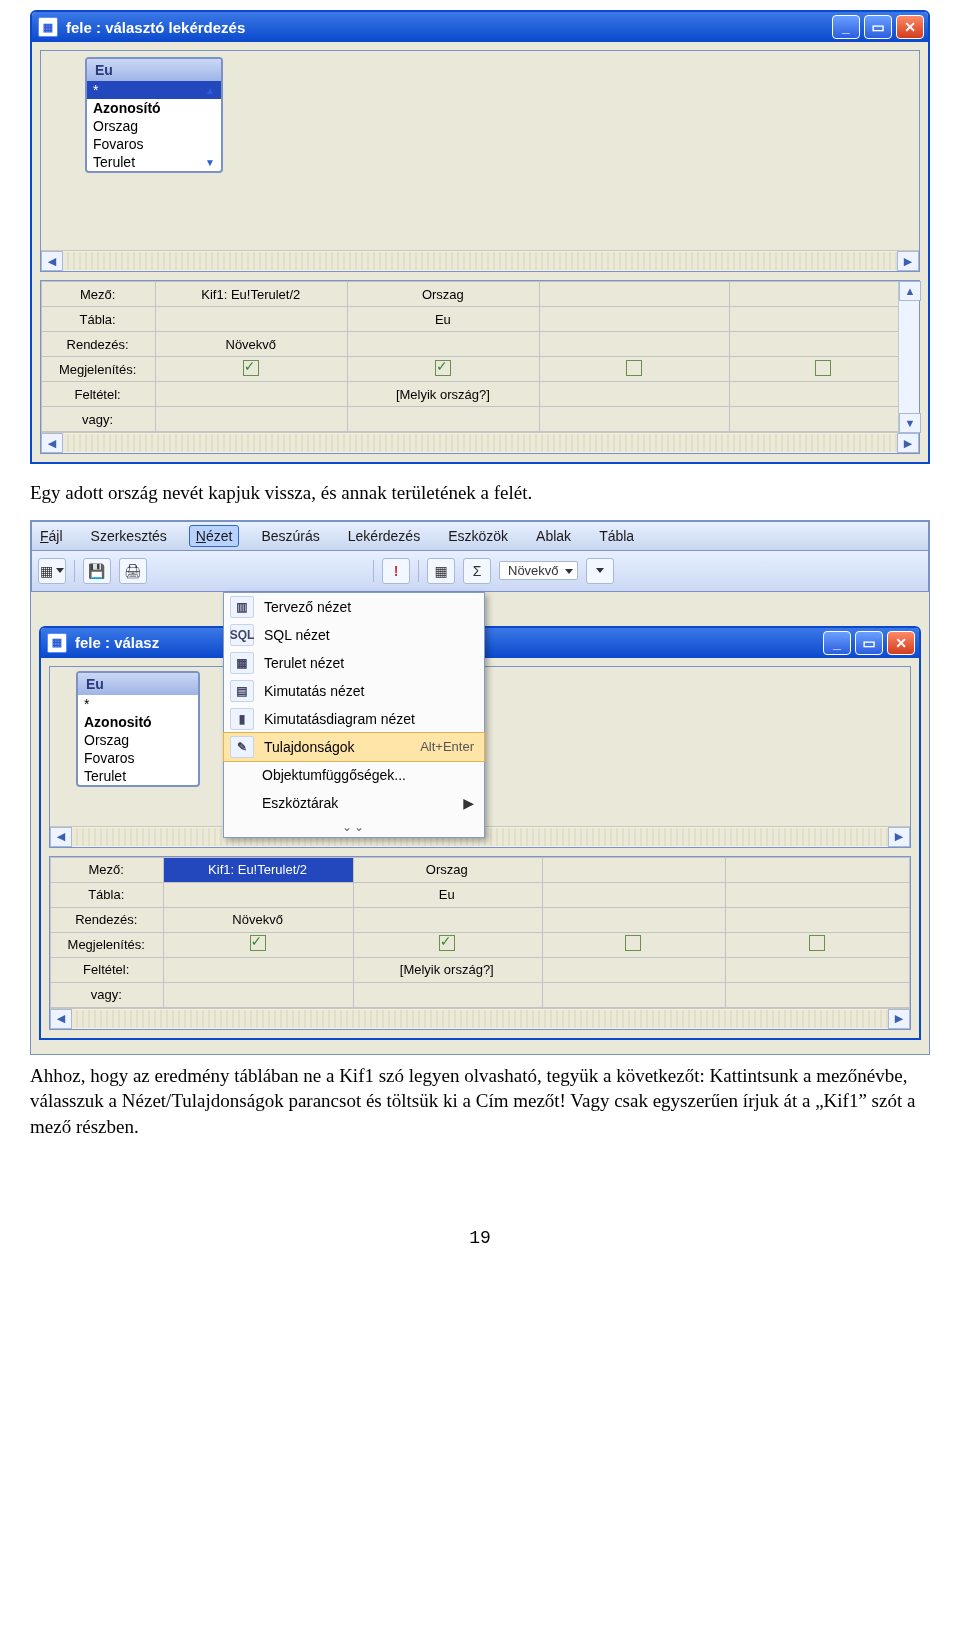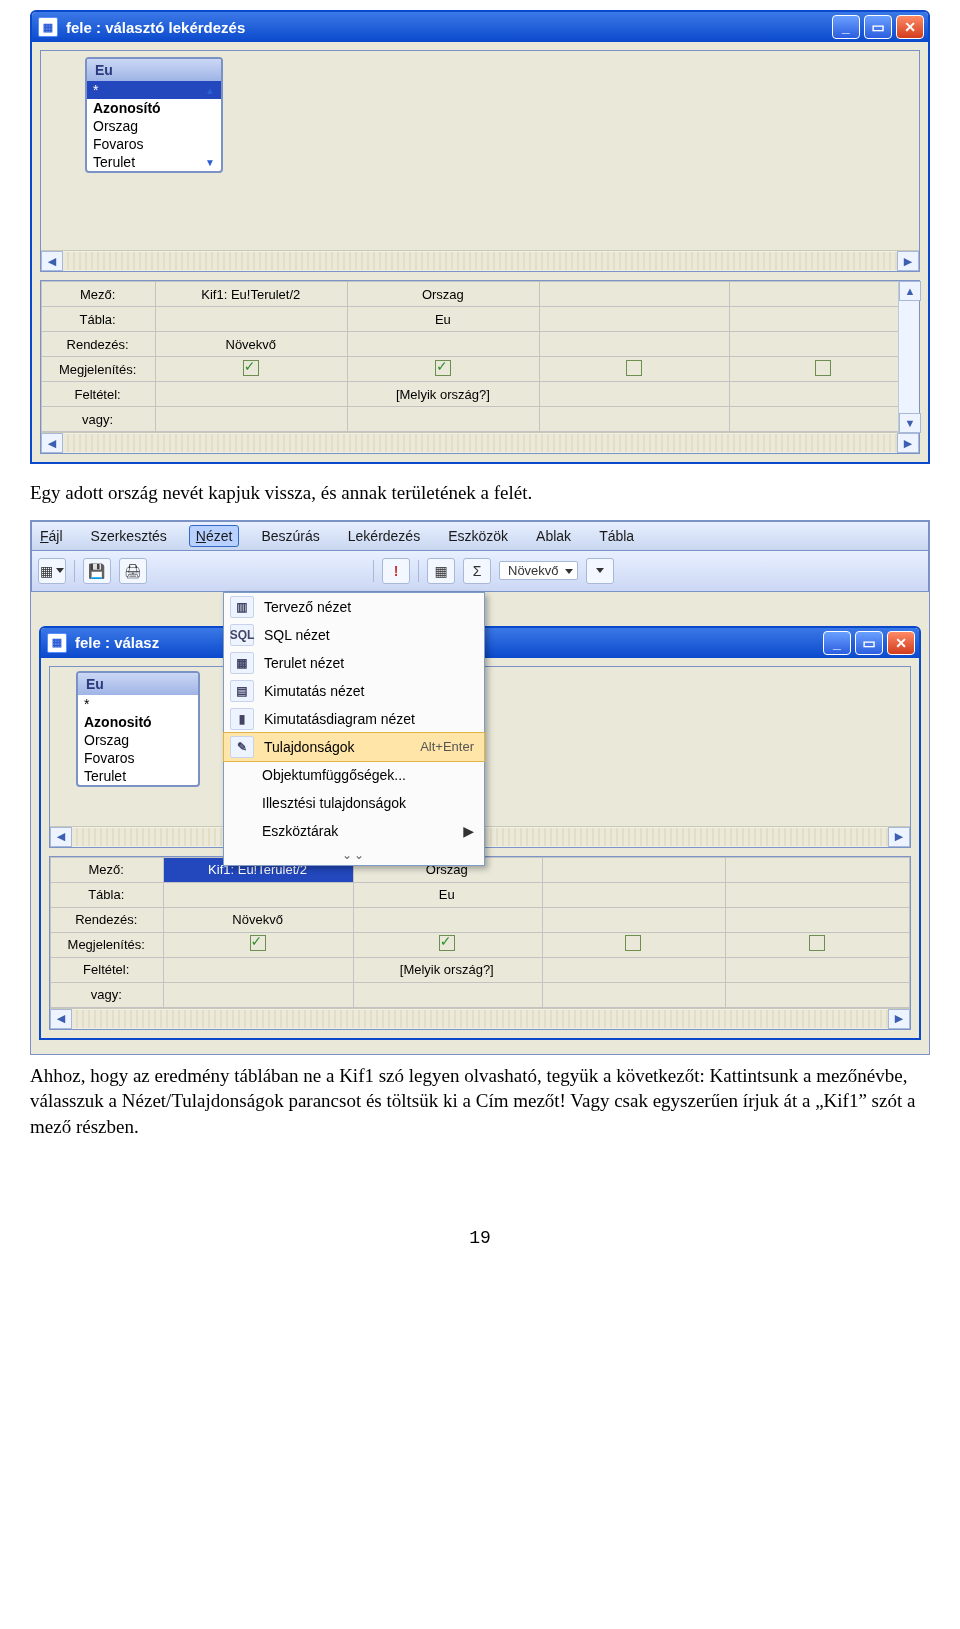"Illesztési tulajdonságok" div.row { html: <div> <span></span> <span>Illesztési tulajdonságok</span> </div> -> none }
